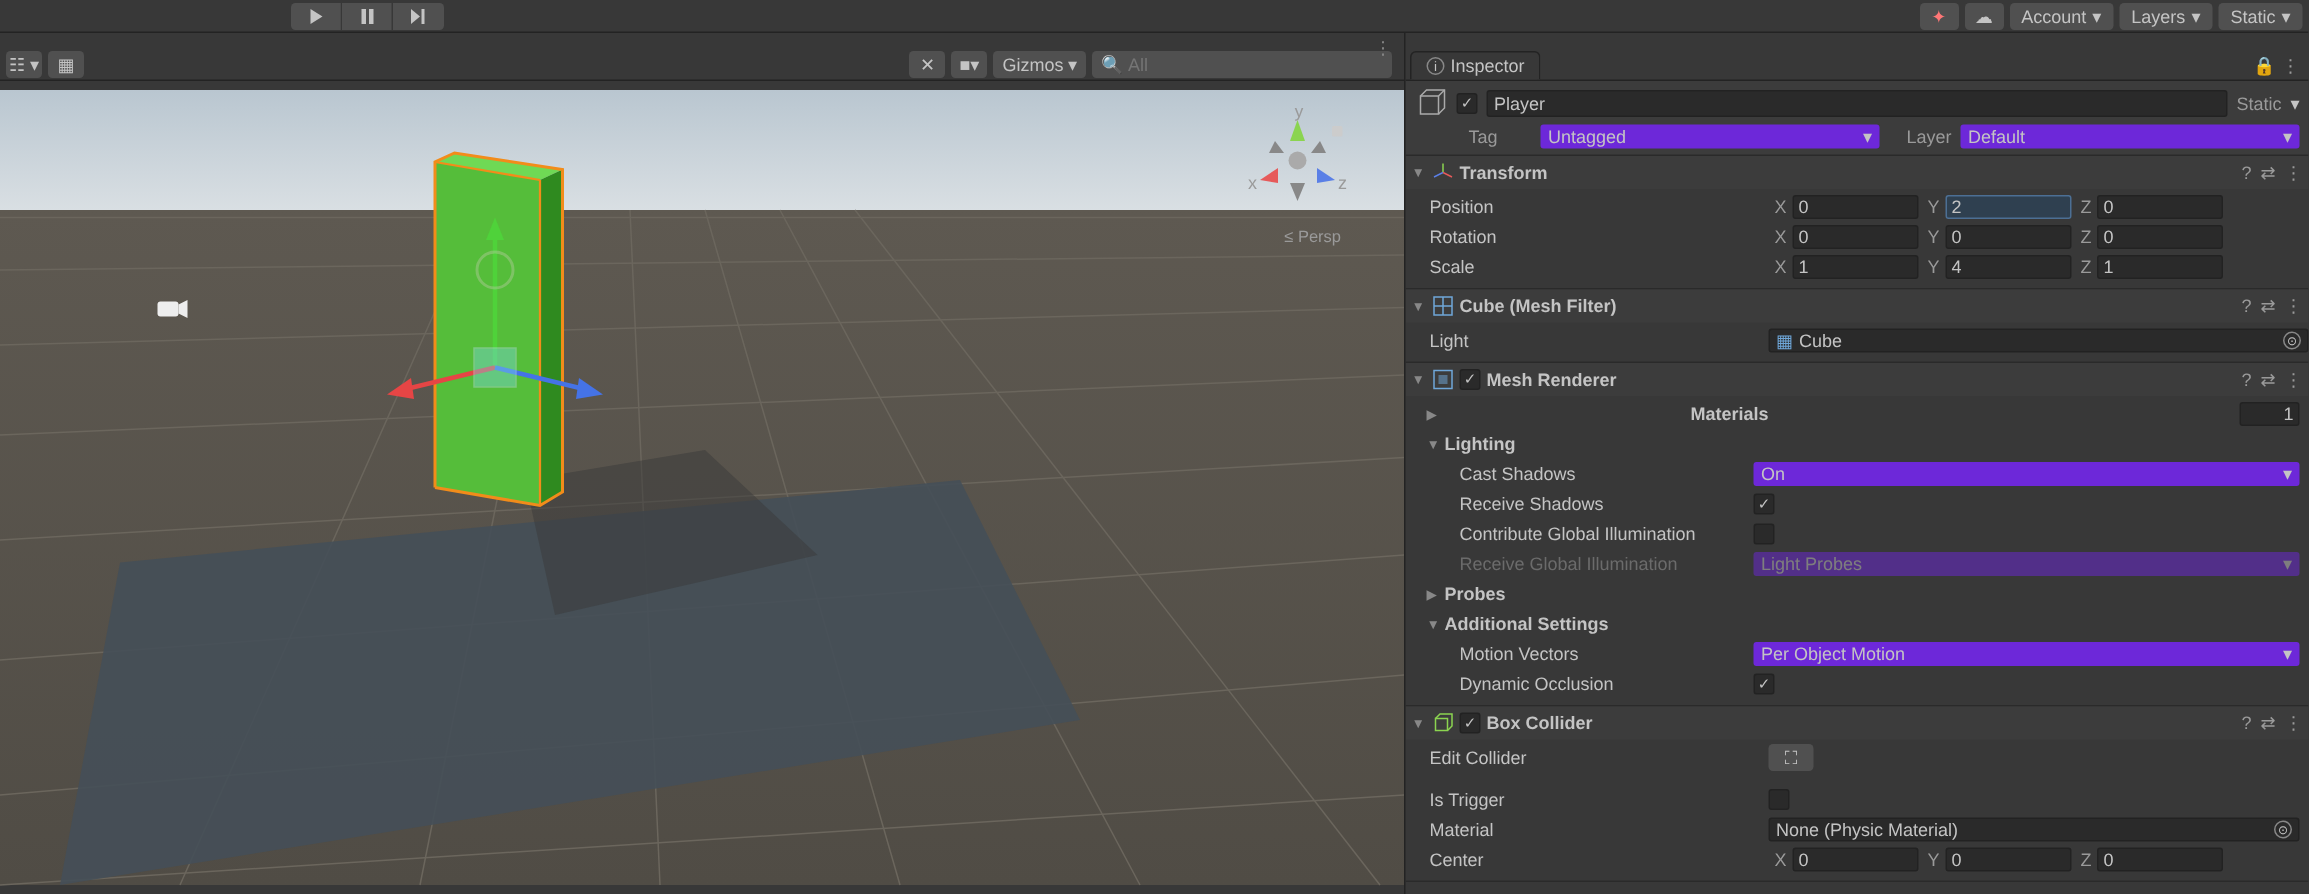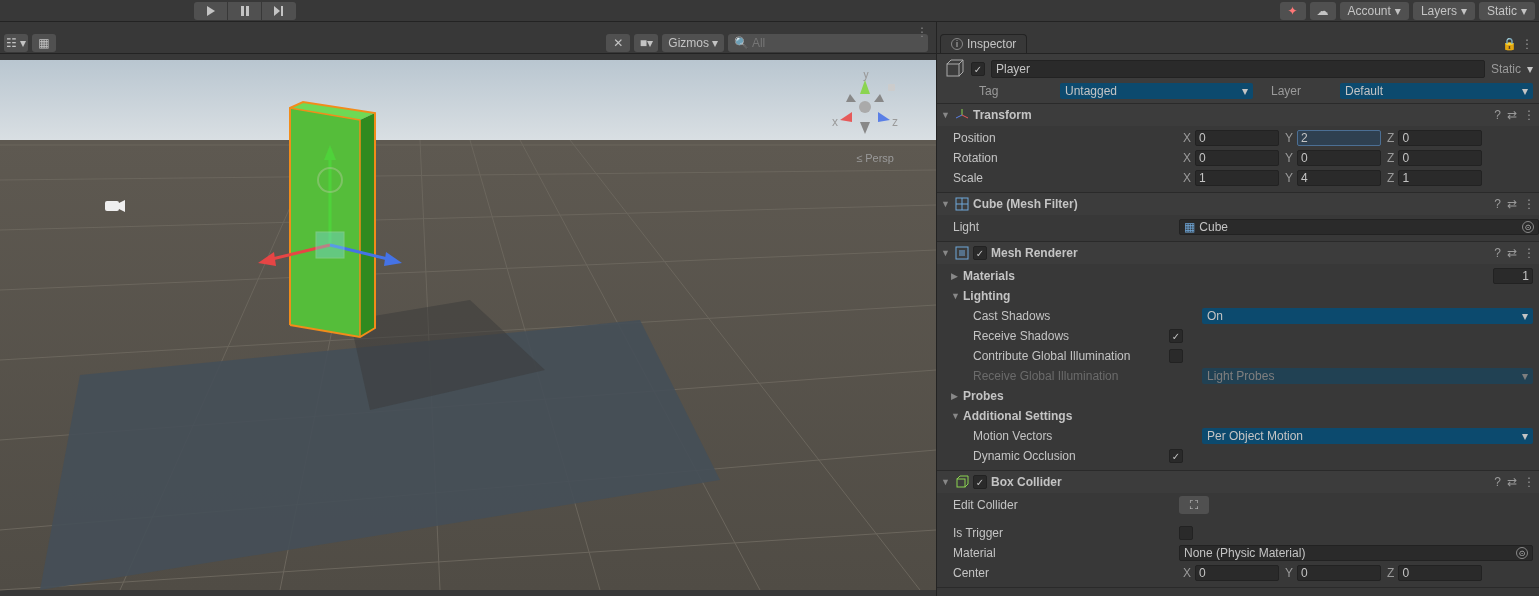"Untagged" .dd { background: #0c4a6e -> #6d28d9; margin-left: 33px -> none }
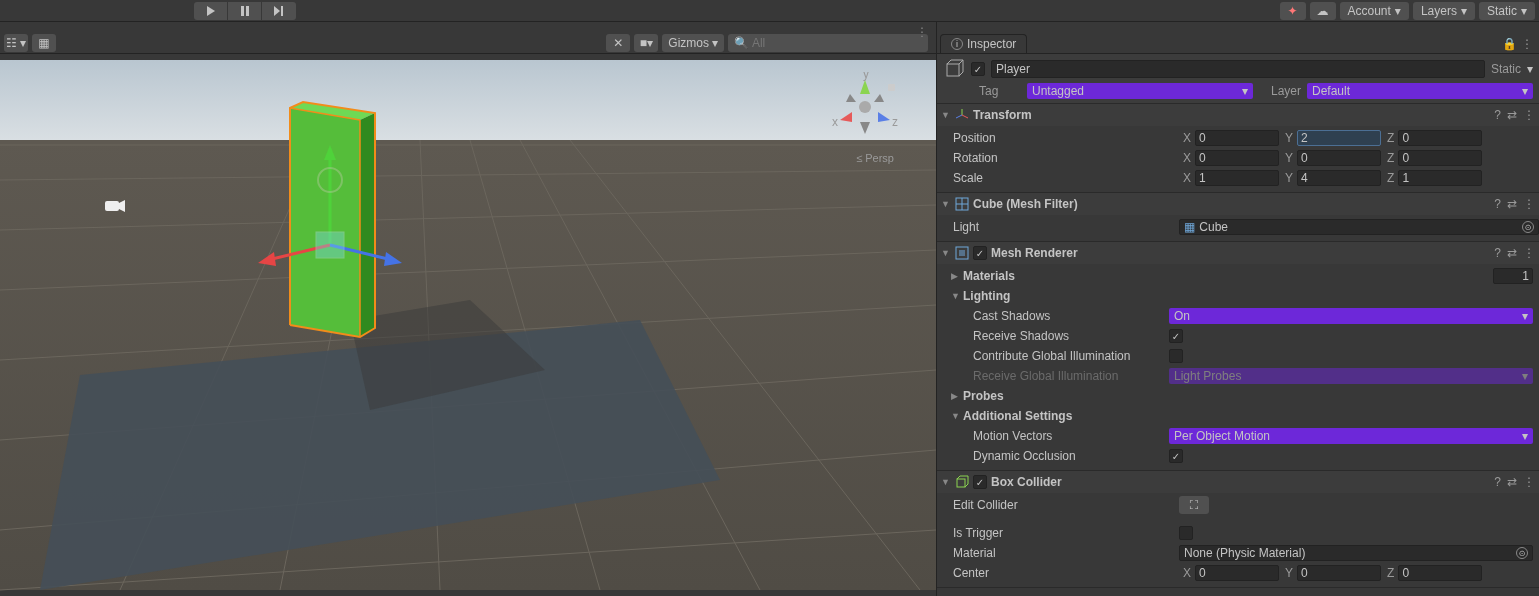"Materials" .section-label { text-align: none -> right }
